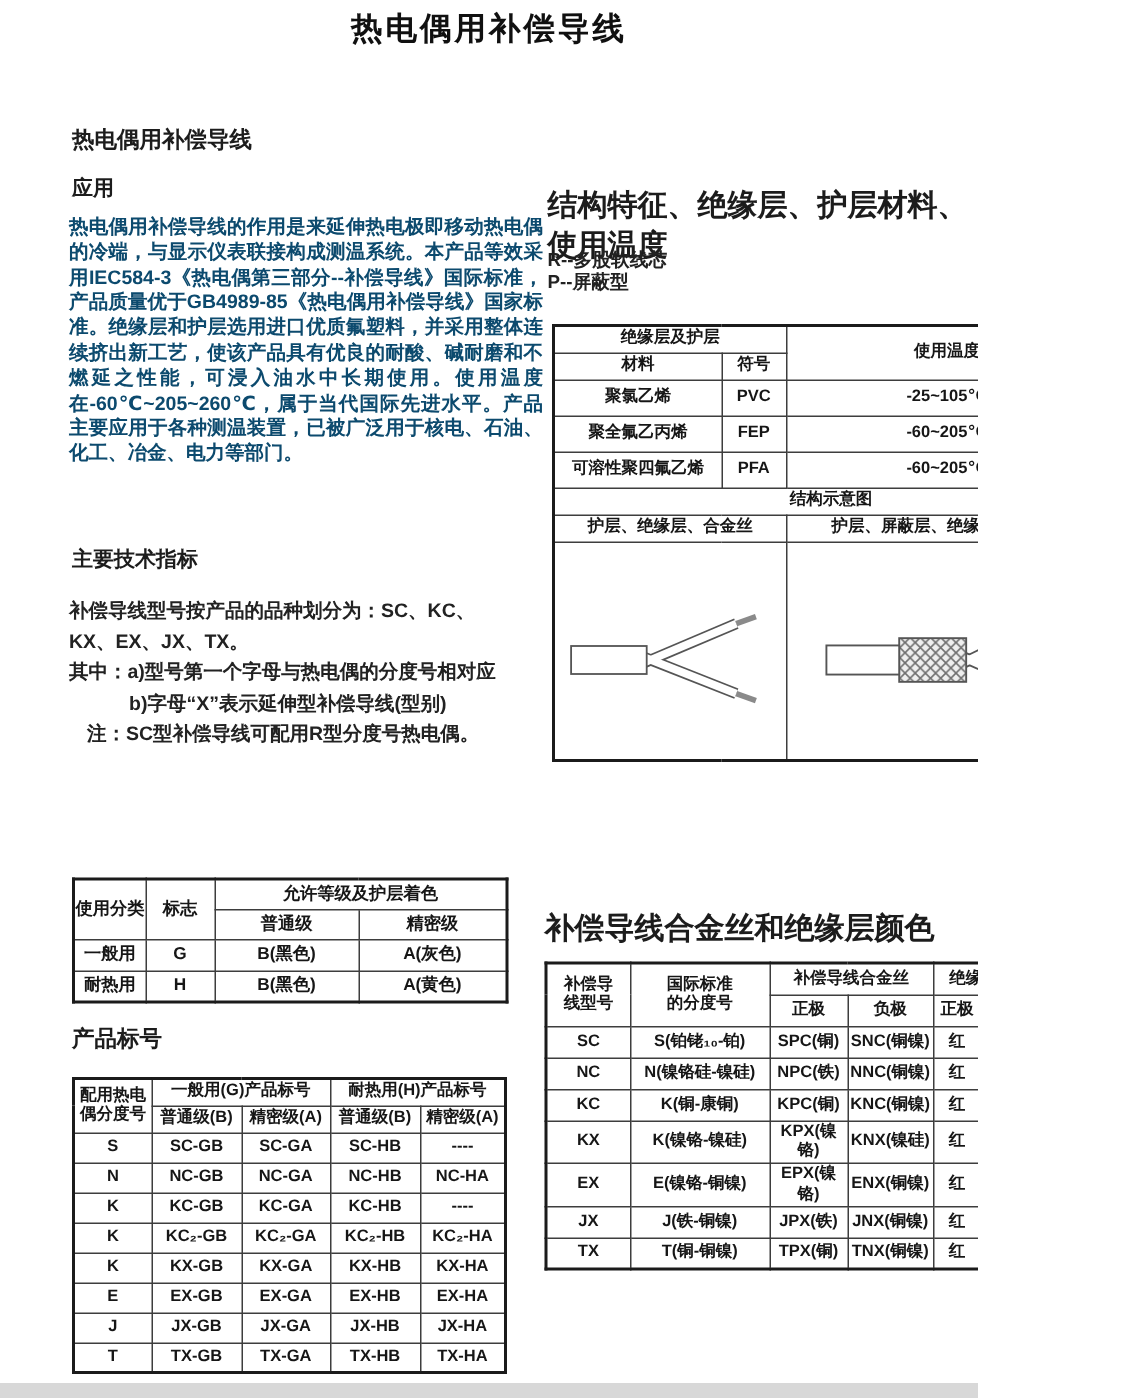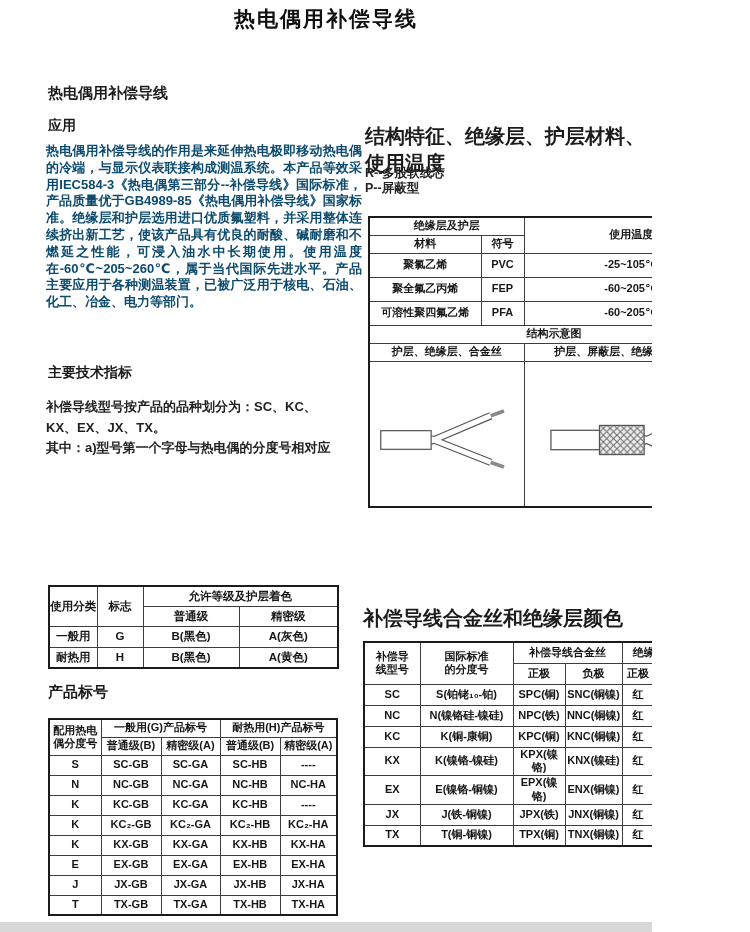"b)字母“X”表示延伸型补偿导线(型别)" div.indent40 { html: none -> <div>b)字母“X”表示延伸型补偿导线(型别)</div> }
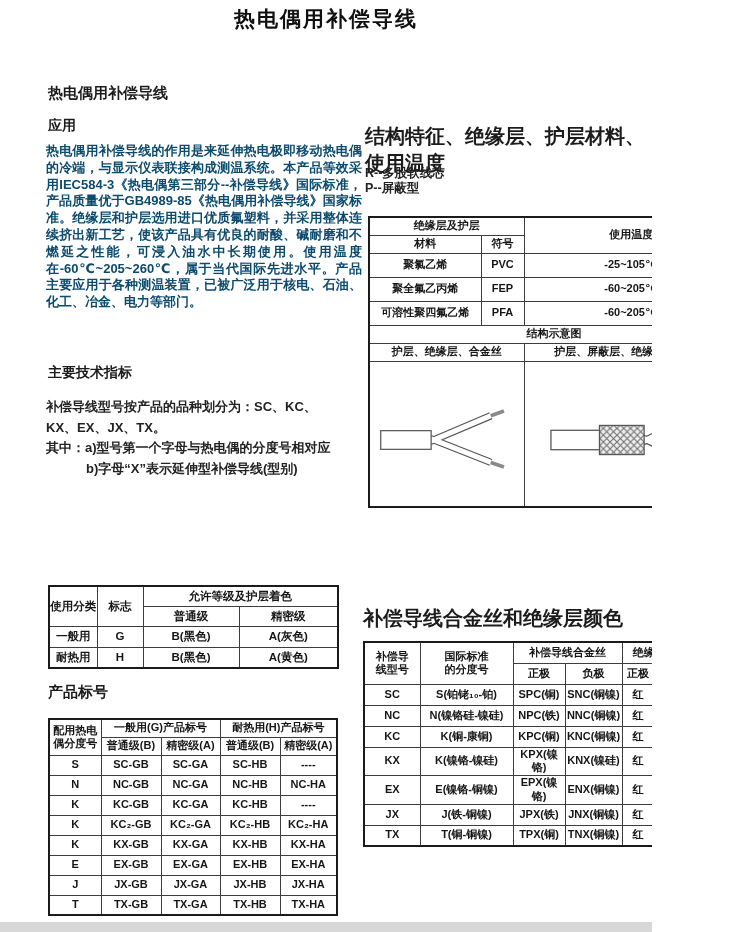"注：SC型补偿导线可配用R型分度号热电偶。" div.indent12 { html: none -> <div>注：SC型补偿导线可配用R型分度号热电偶。</div> }
